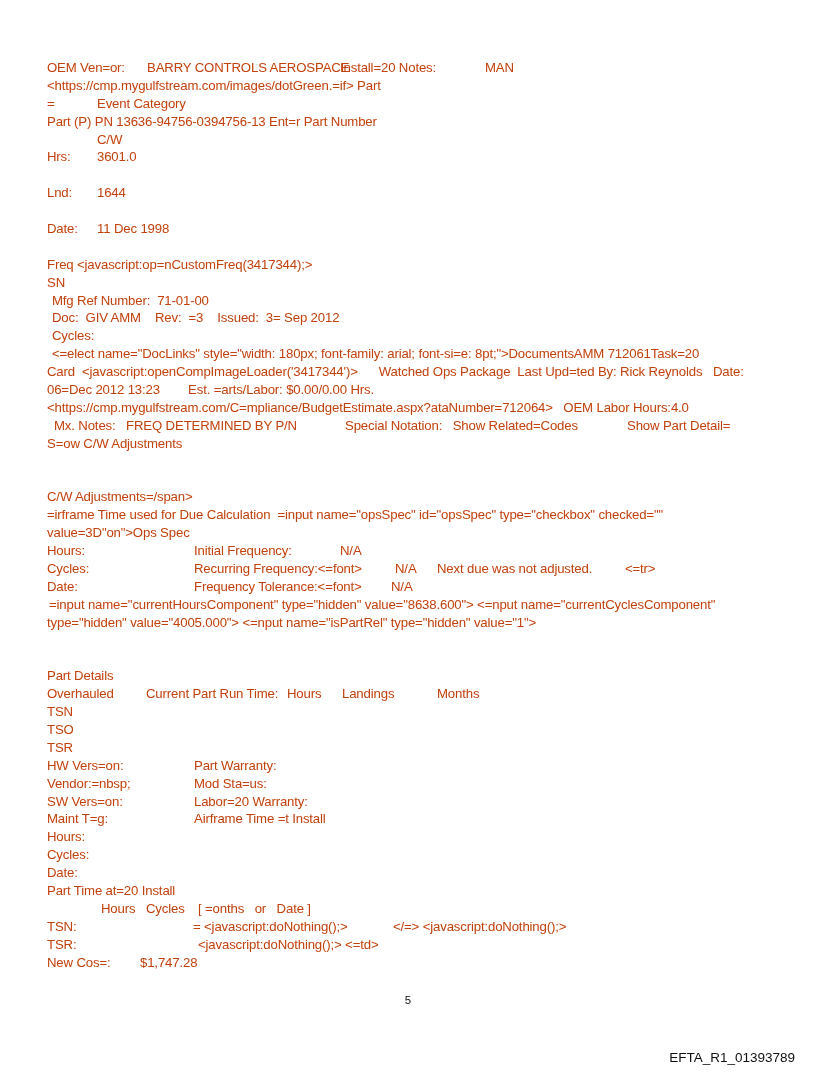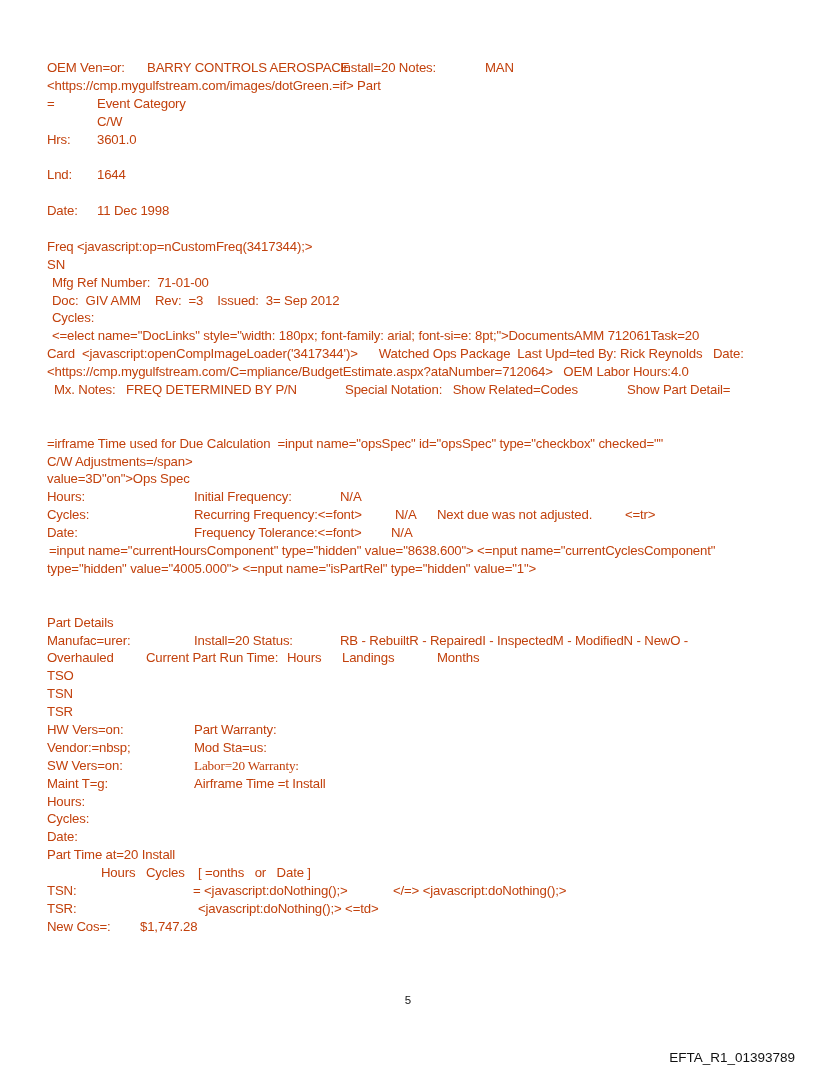"Part (P) PN 13636-94756-0394756-13 Ent=r" div.line { html: none -> <div> <span>Part (P) PN 13636-94756-0394756-13 Ent=r Part Number</span> </div> }
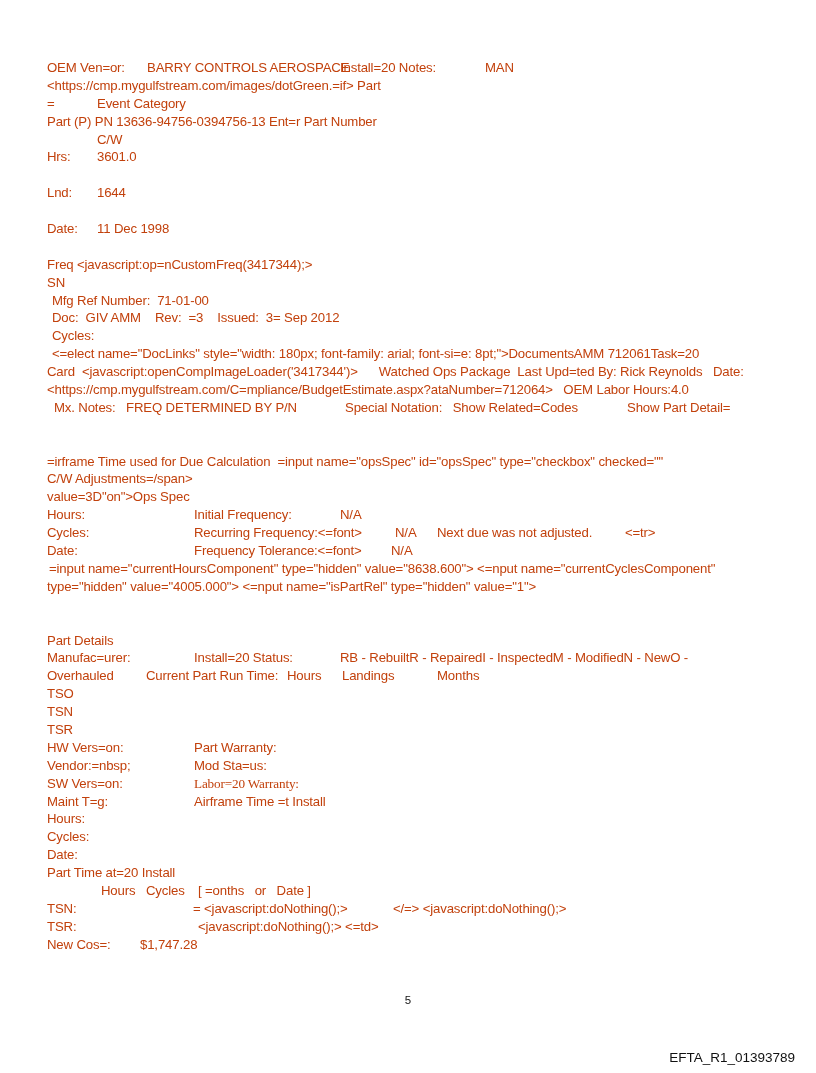"06=Dec 2012 13:23 Est. =arts/Labor:" div.line { html: none -> <div> <span>06=Dec 2012 13:23 Est. =arts/Labor: $0.00/0.00 Hrs.</span> </div> }
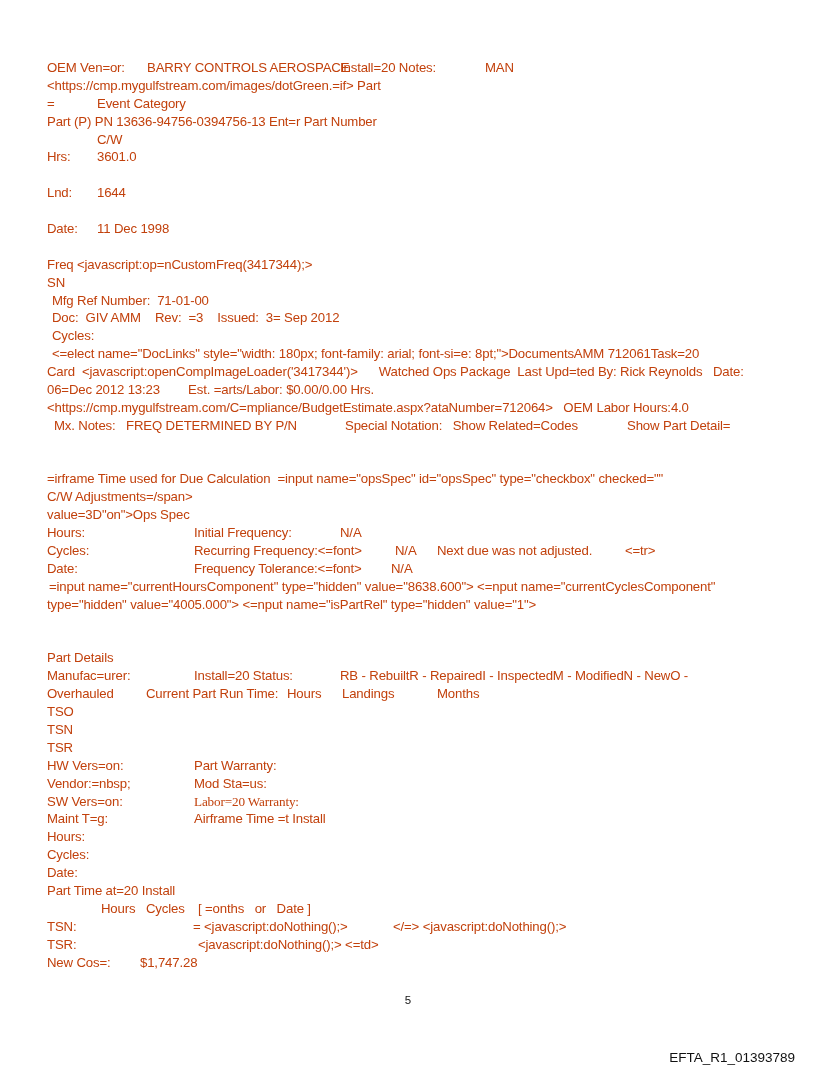"S=ow C/W Adjustments" div.line { html: none -> <div> <span>S=ow C/W Adjustments</span> </div> }
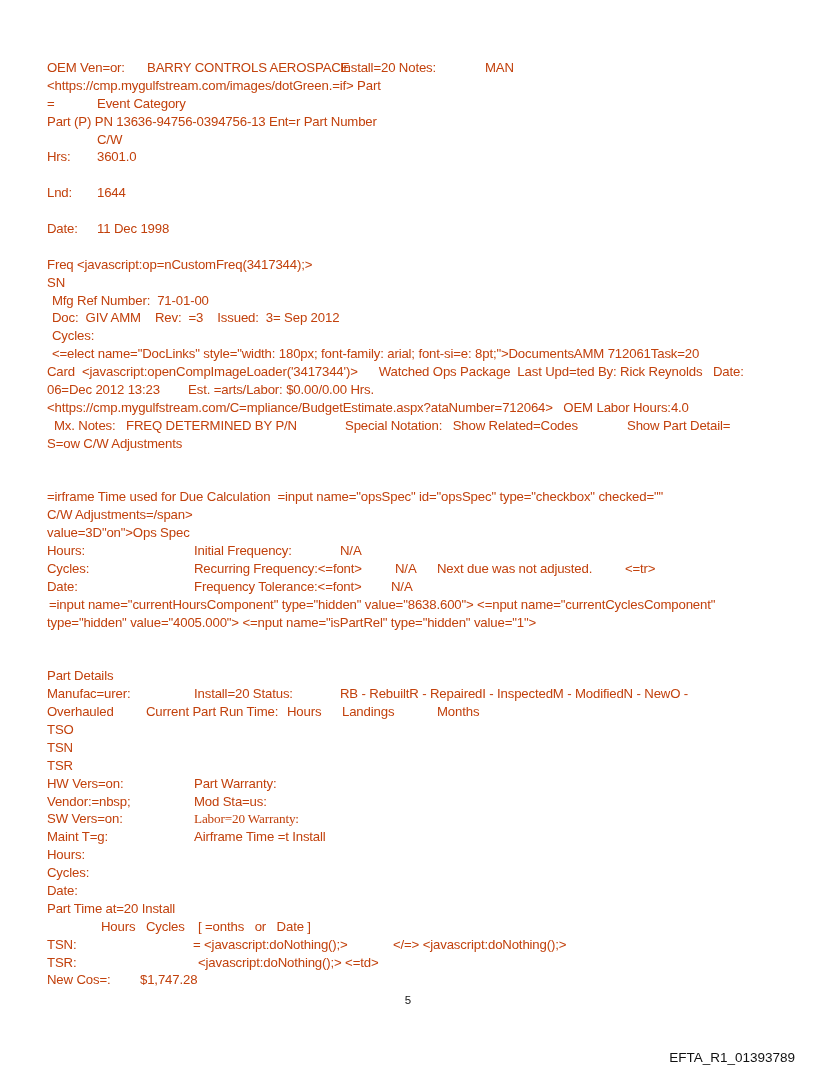"=irframe Time used for Due" div.line { order: before "C/W Adjustments=/span>" -> after "C/W Adjustments=/span>" }
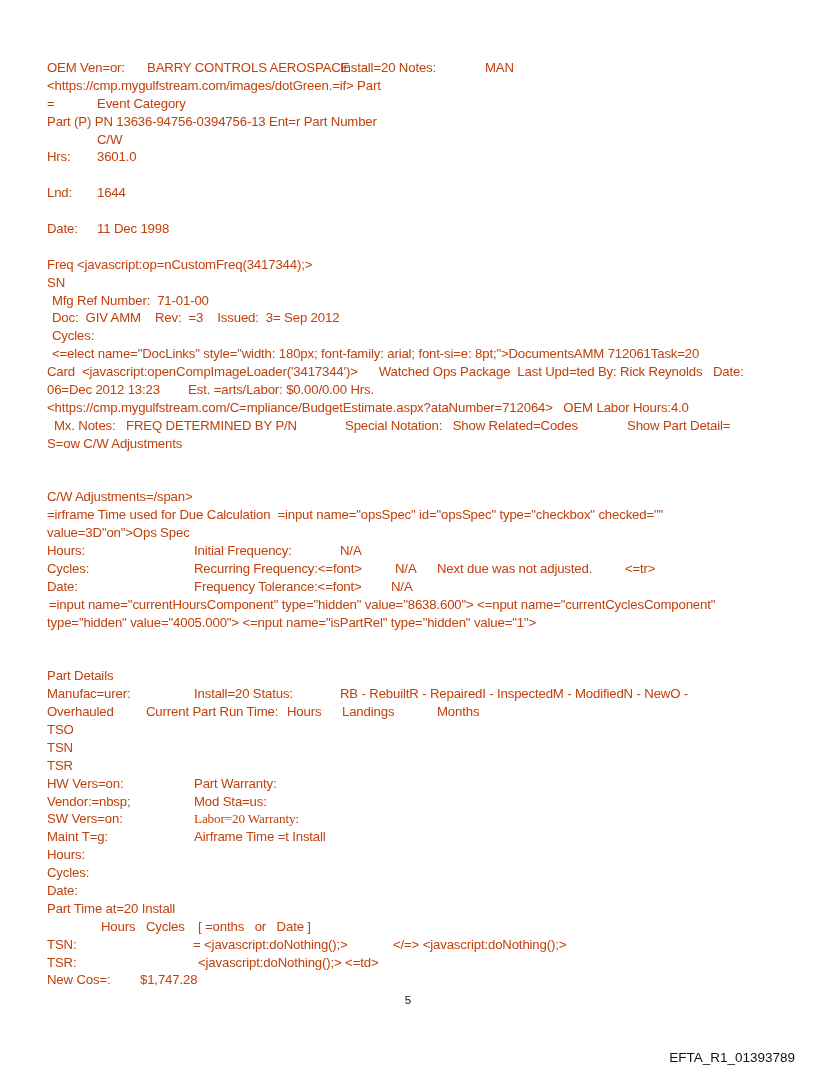"Manufac=urer:" div.line { html: <div> <span>Manufac=urer:</span> <span>Install=20 Status:</span> <span>RB - RebuiltR - RepairedI - InspectedM - ModifiedN - NewO -</span> </div> -> none }
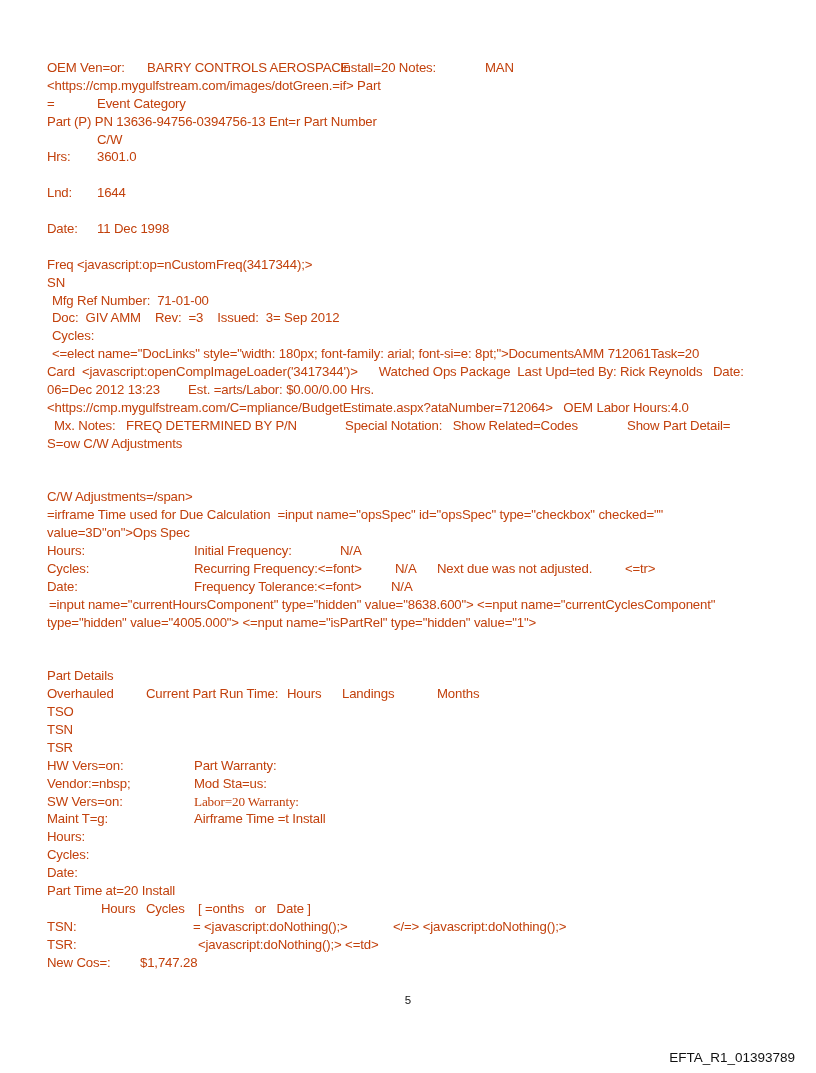"TSO" div.line { order: before "TSN" -> after "TSN" }
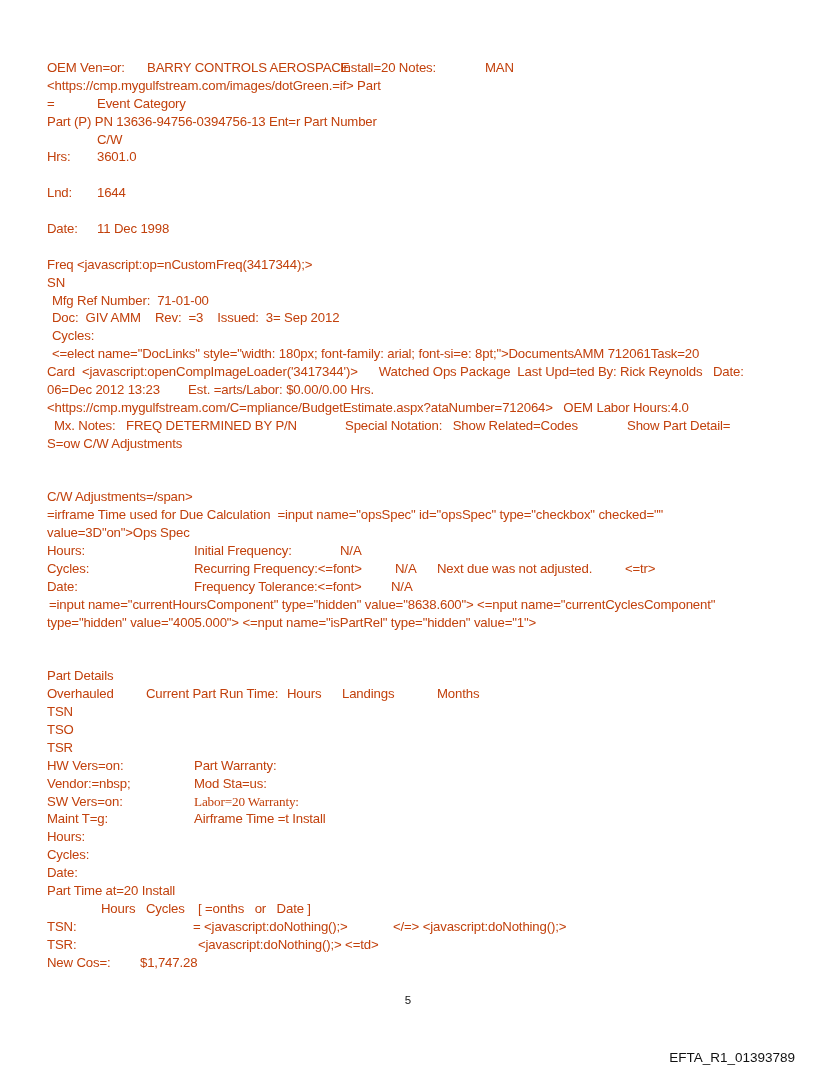"Labor=20 Warranty:" span.seg { font-family: Liberation Serif, serif -> none }
